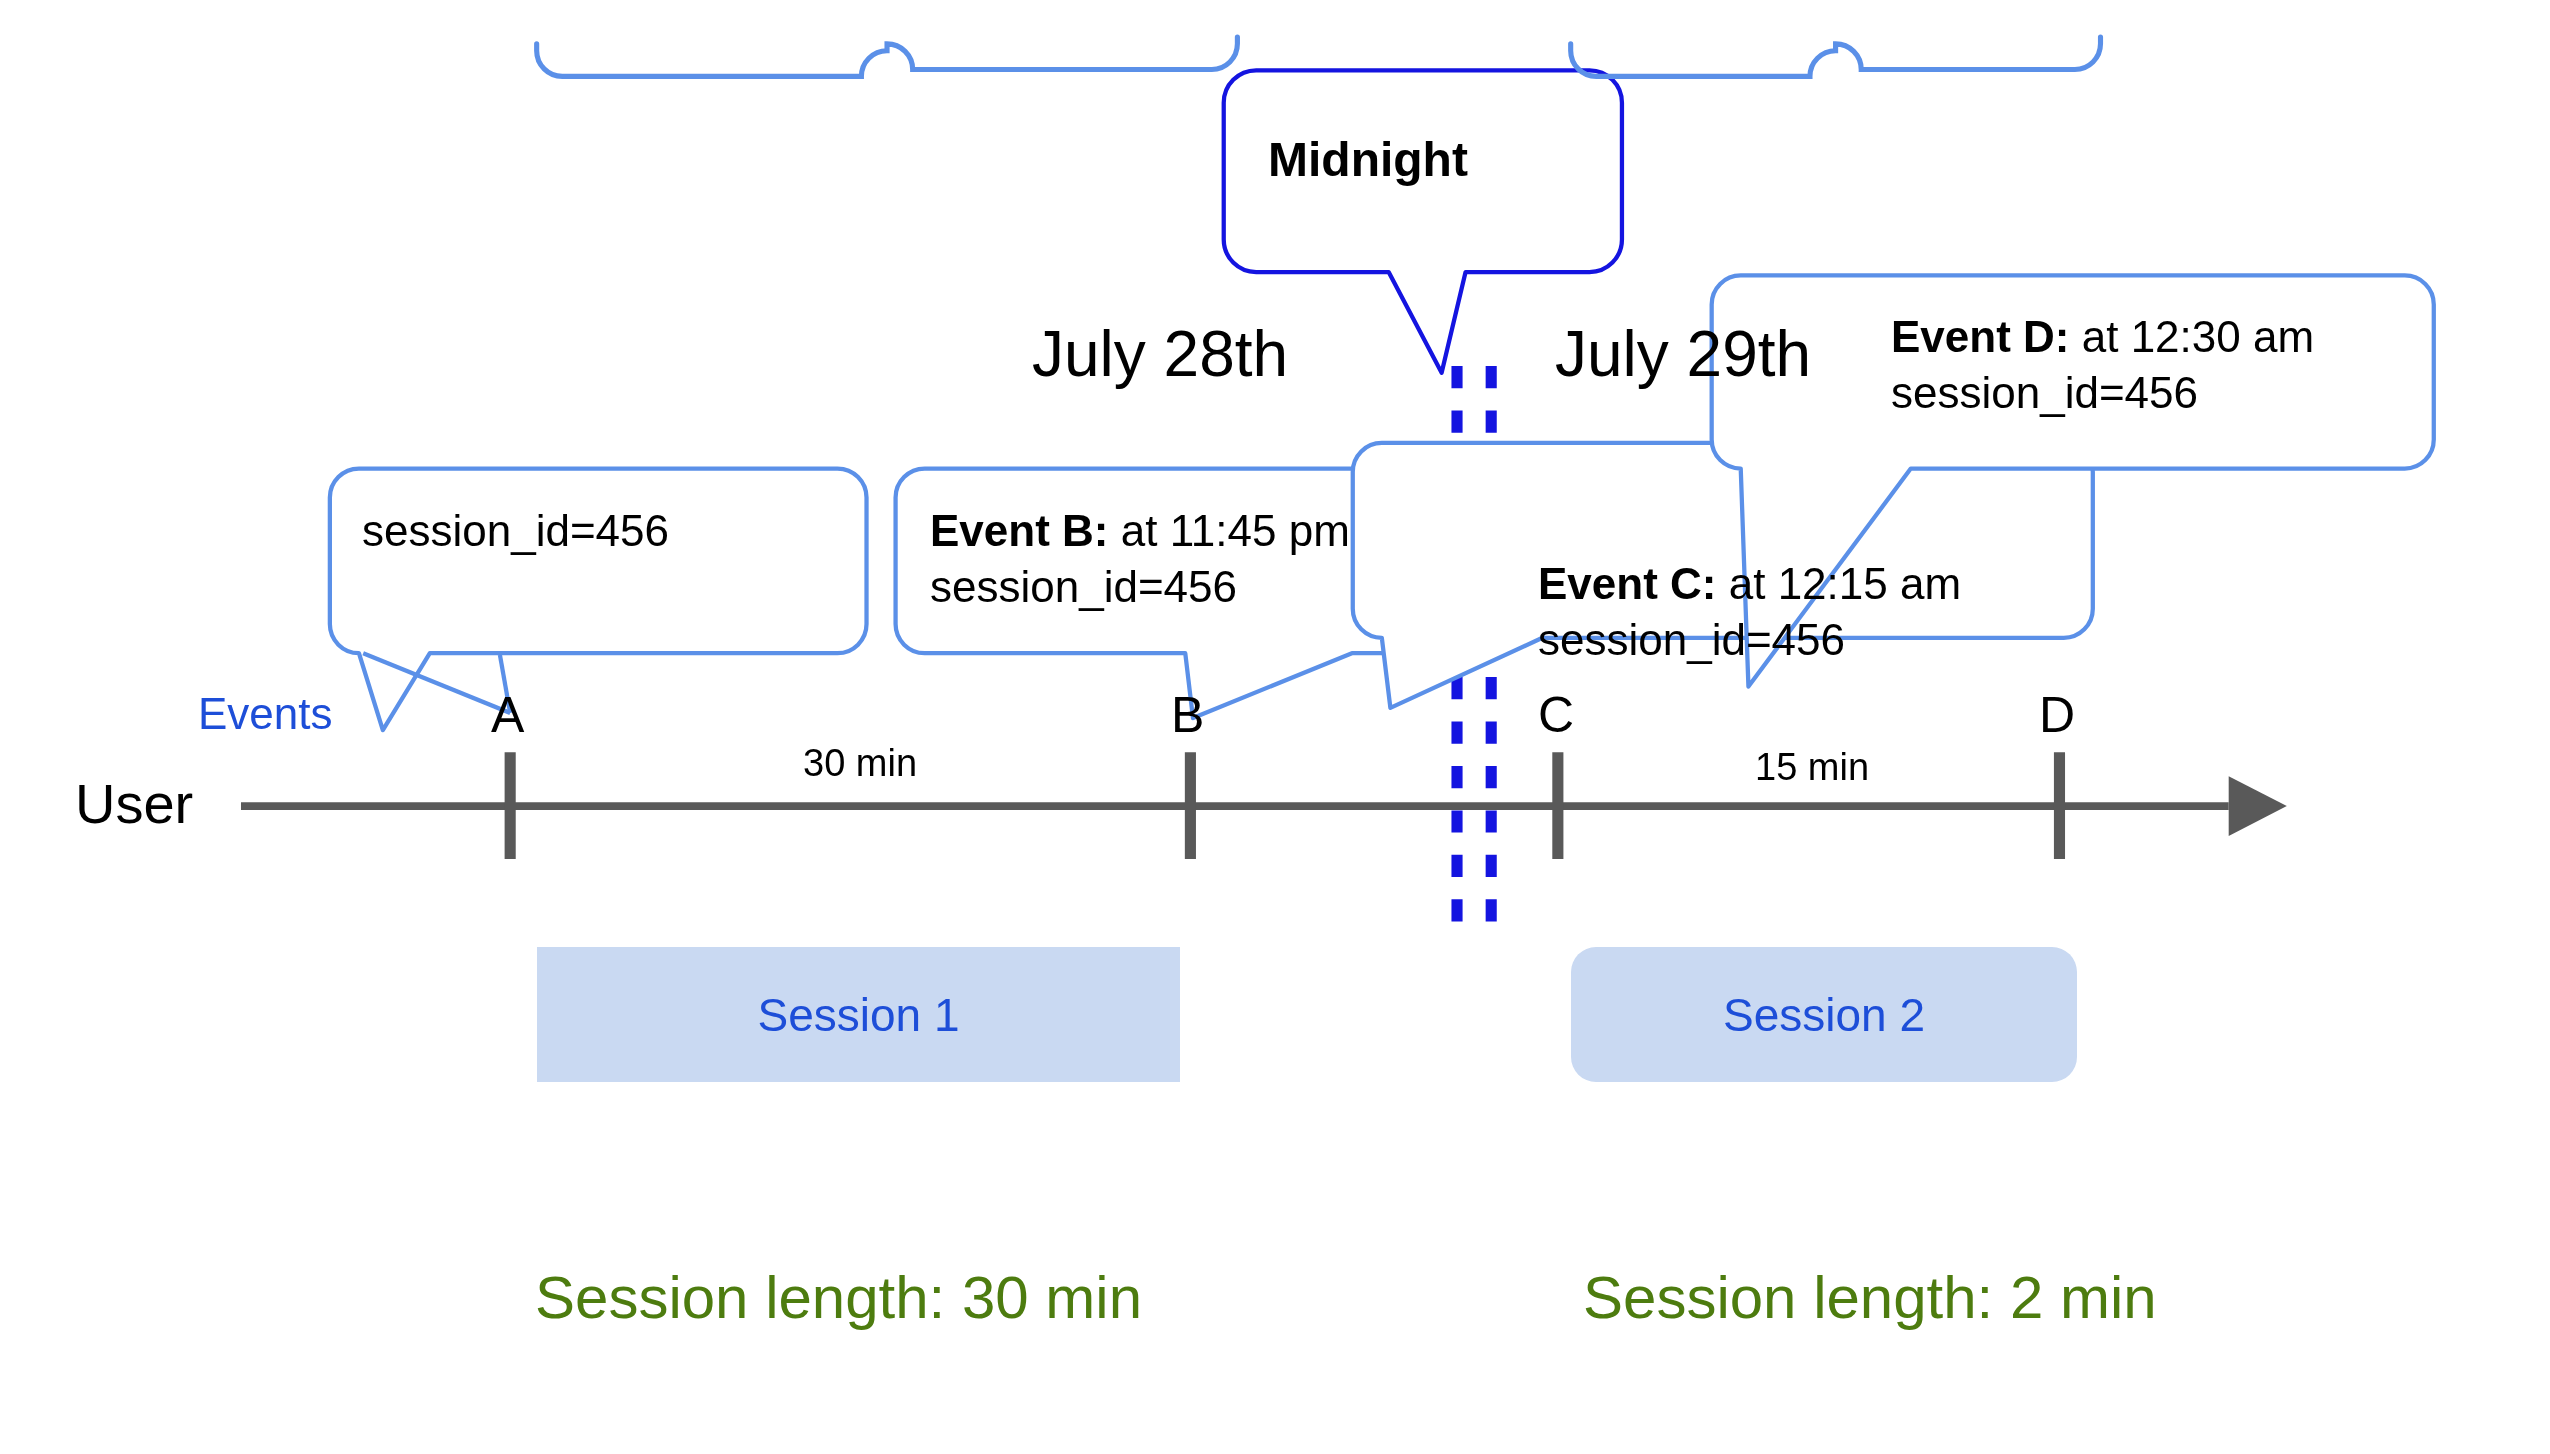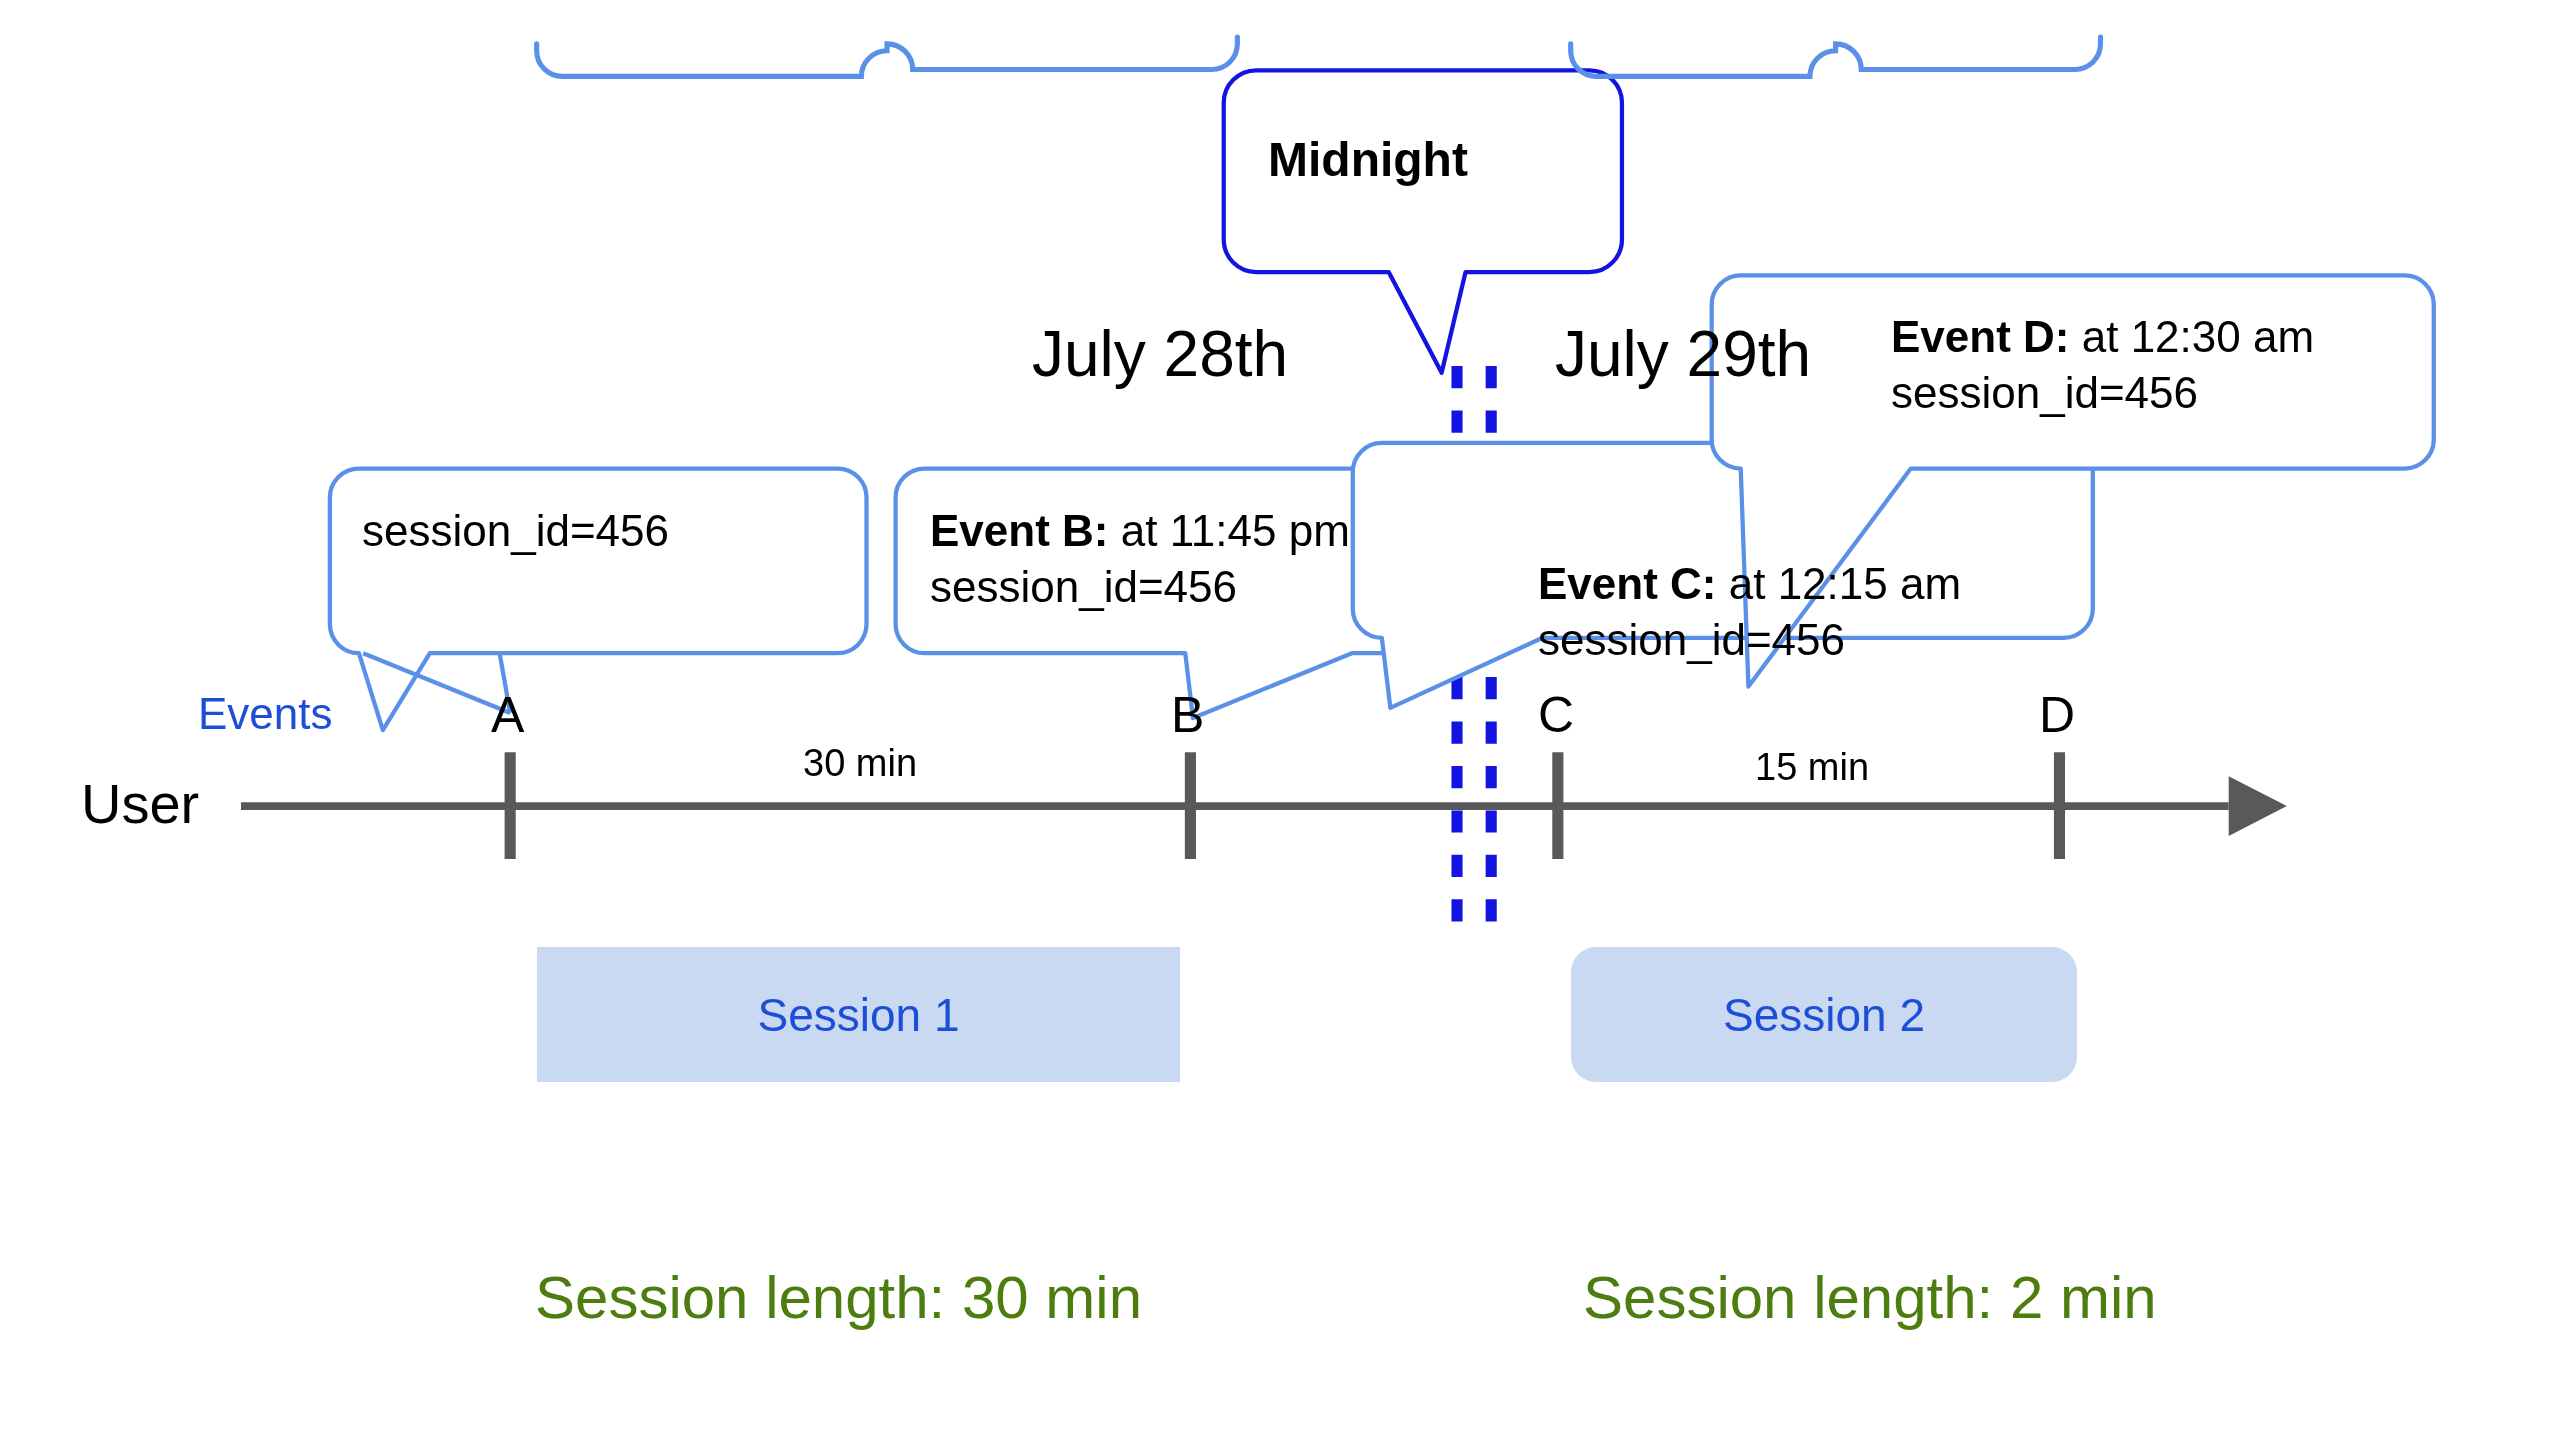"User" div.txt { left: 81px -> 75px }
